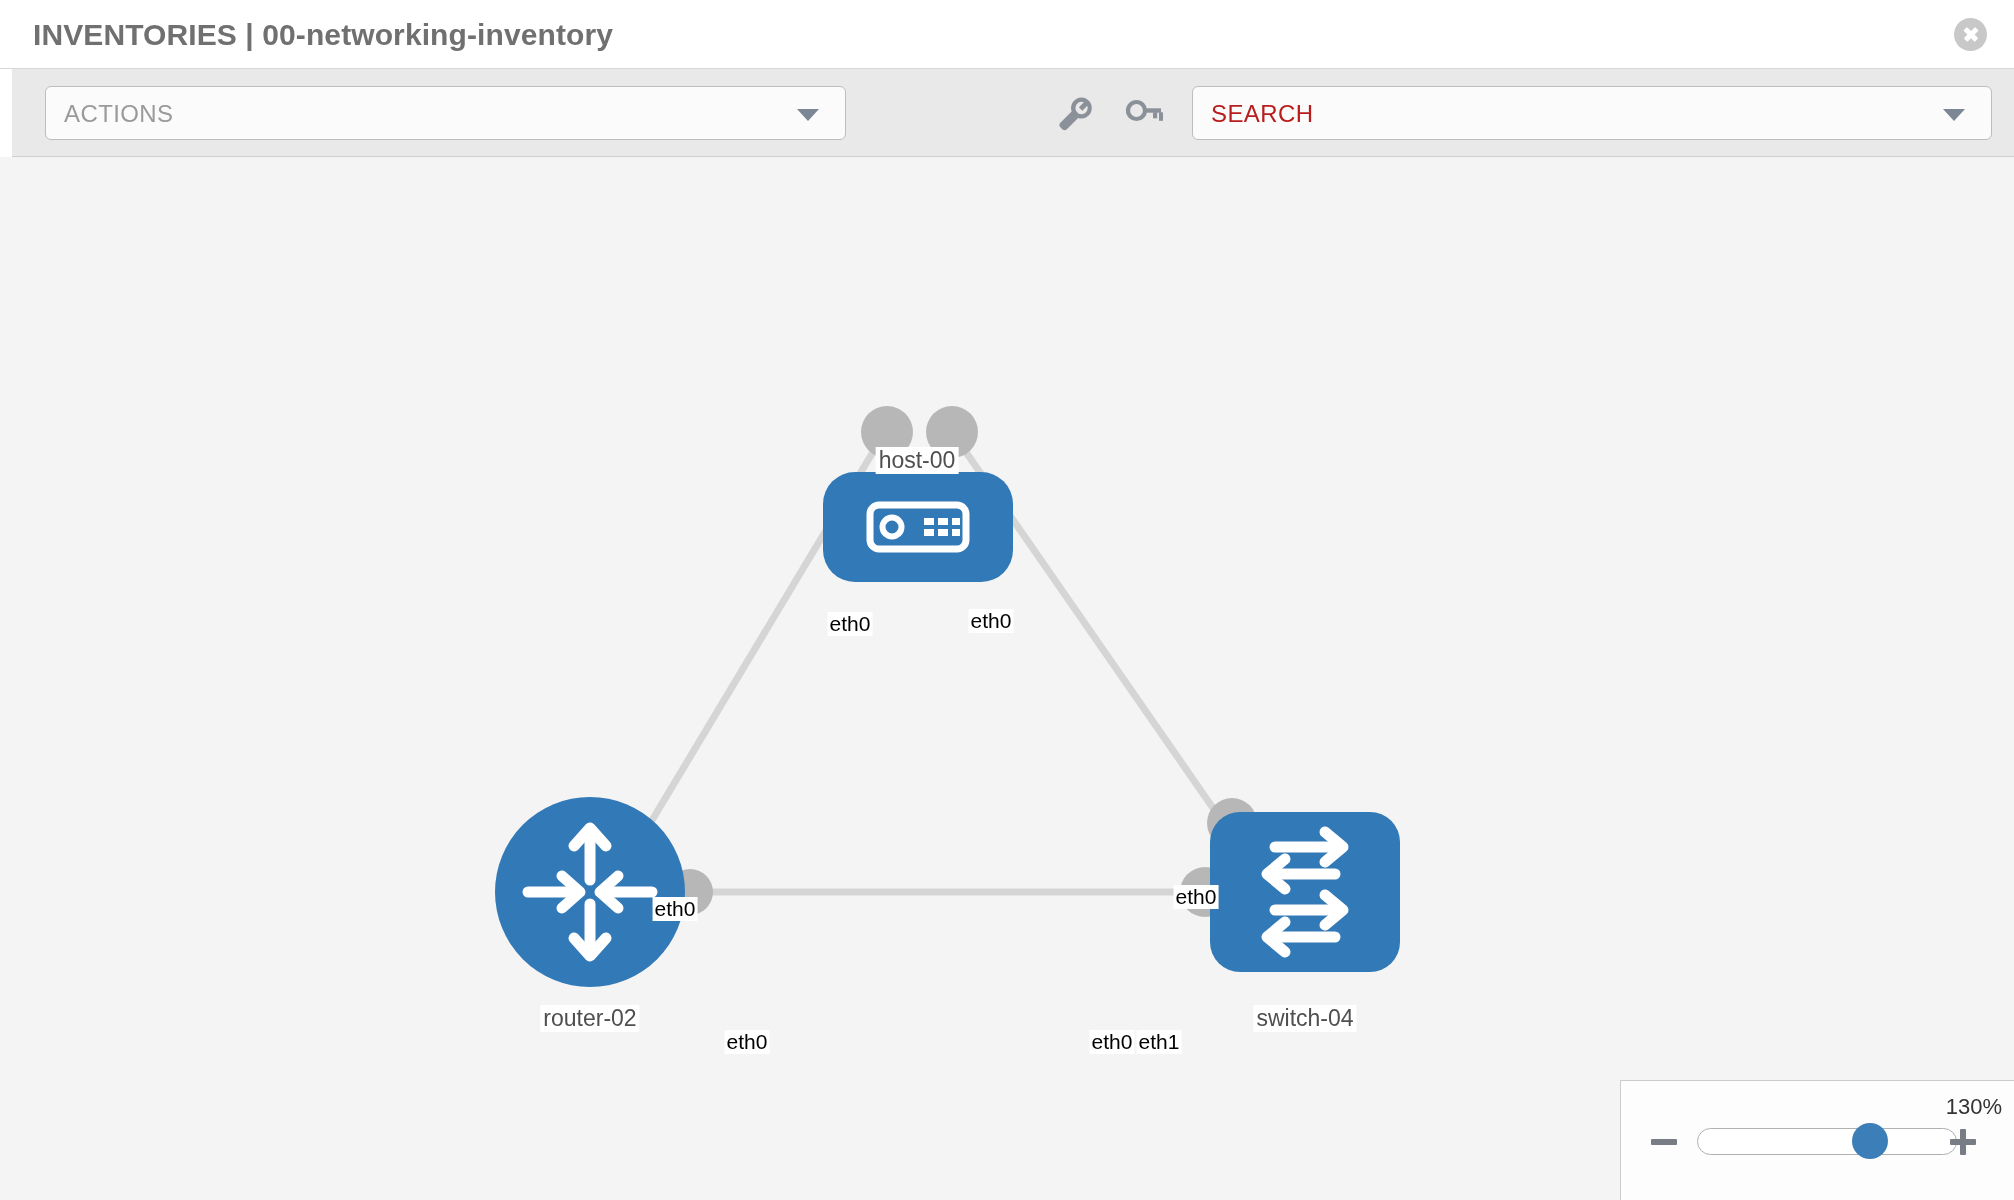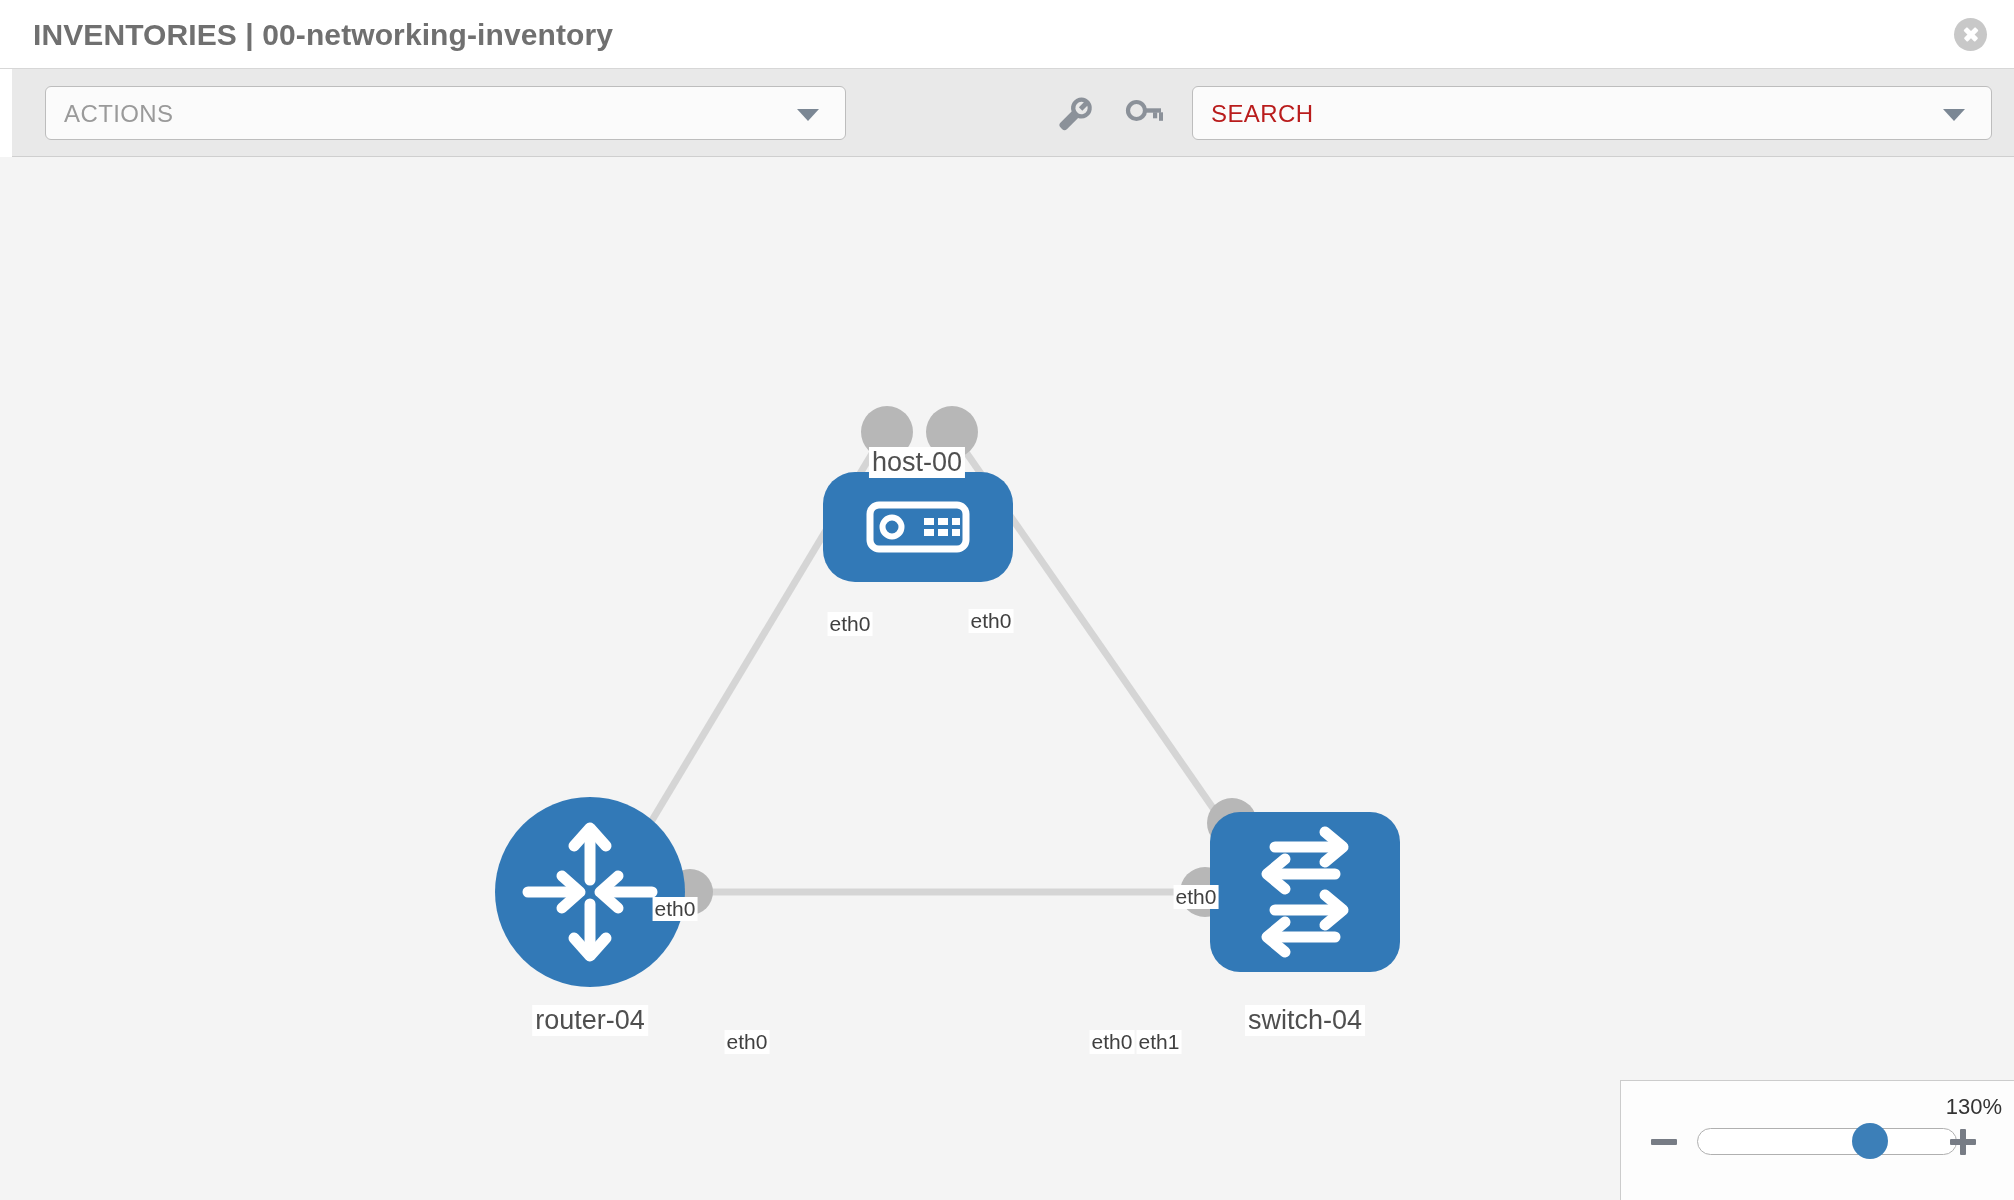"host-00" .node-label { font-size: 27px -> 23px }
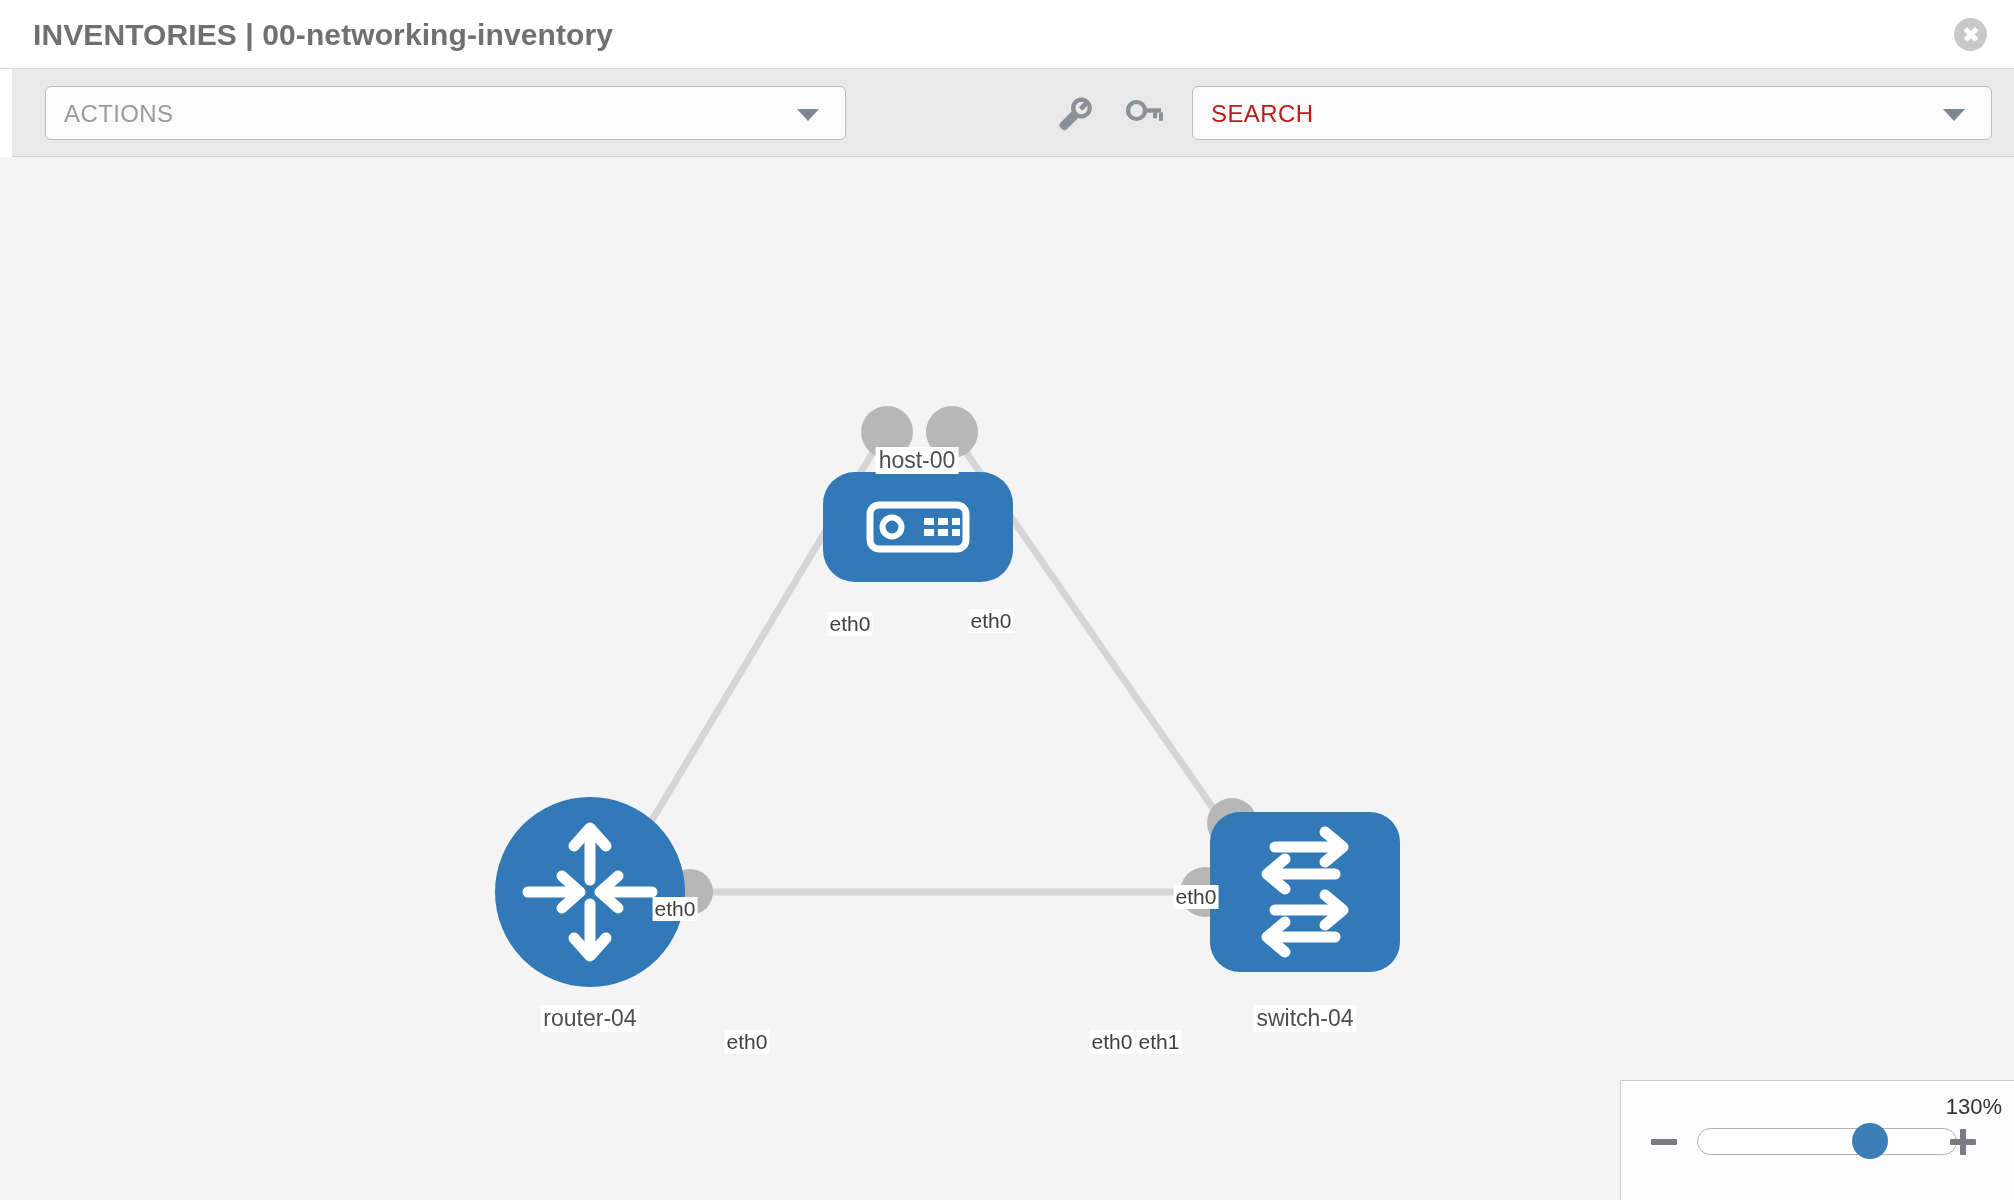"eth0" .iface-label { color: #404040 -> #000000 }
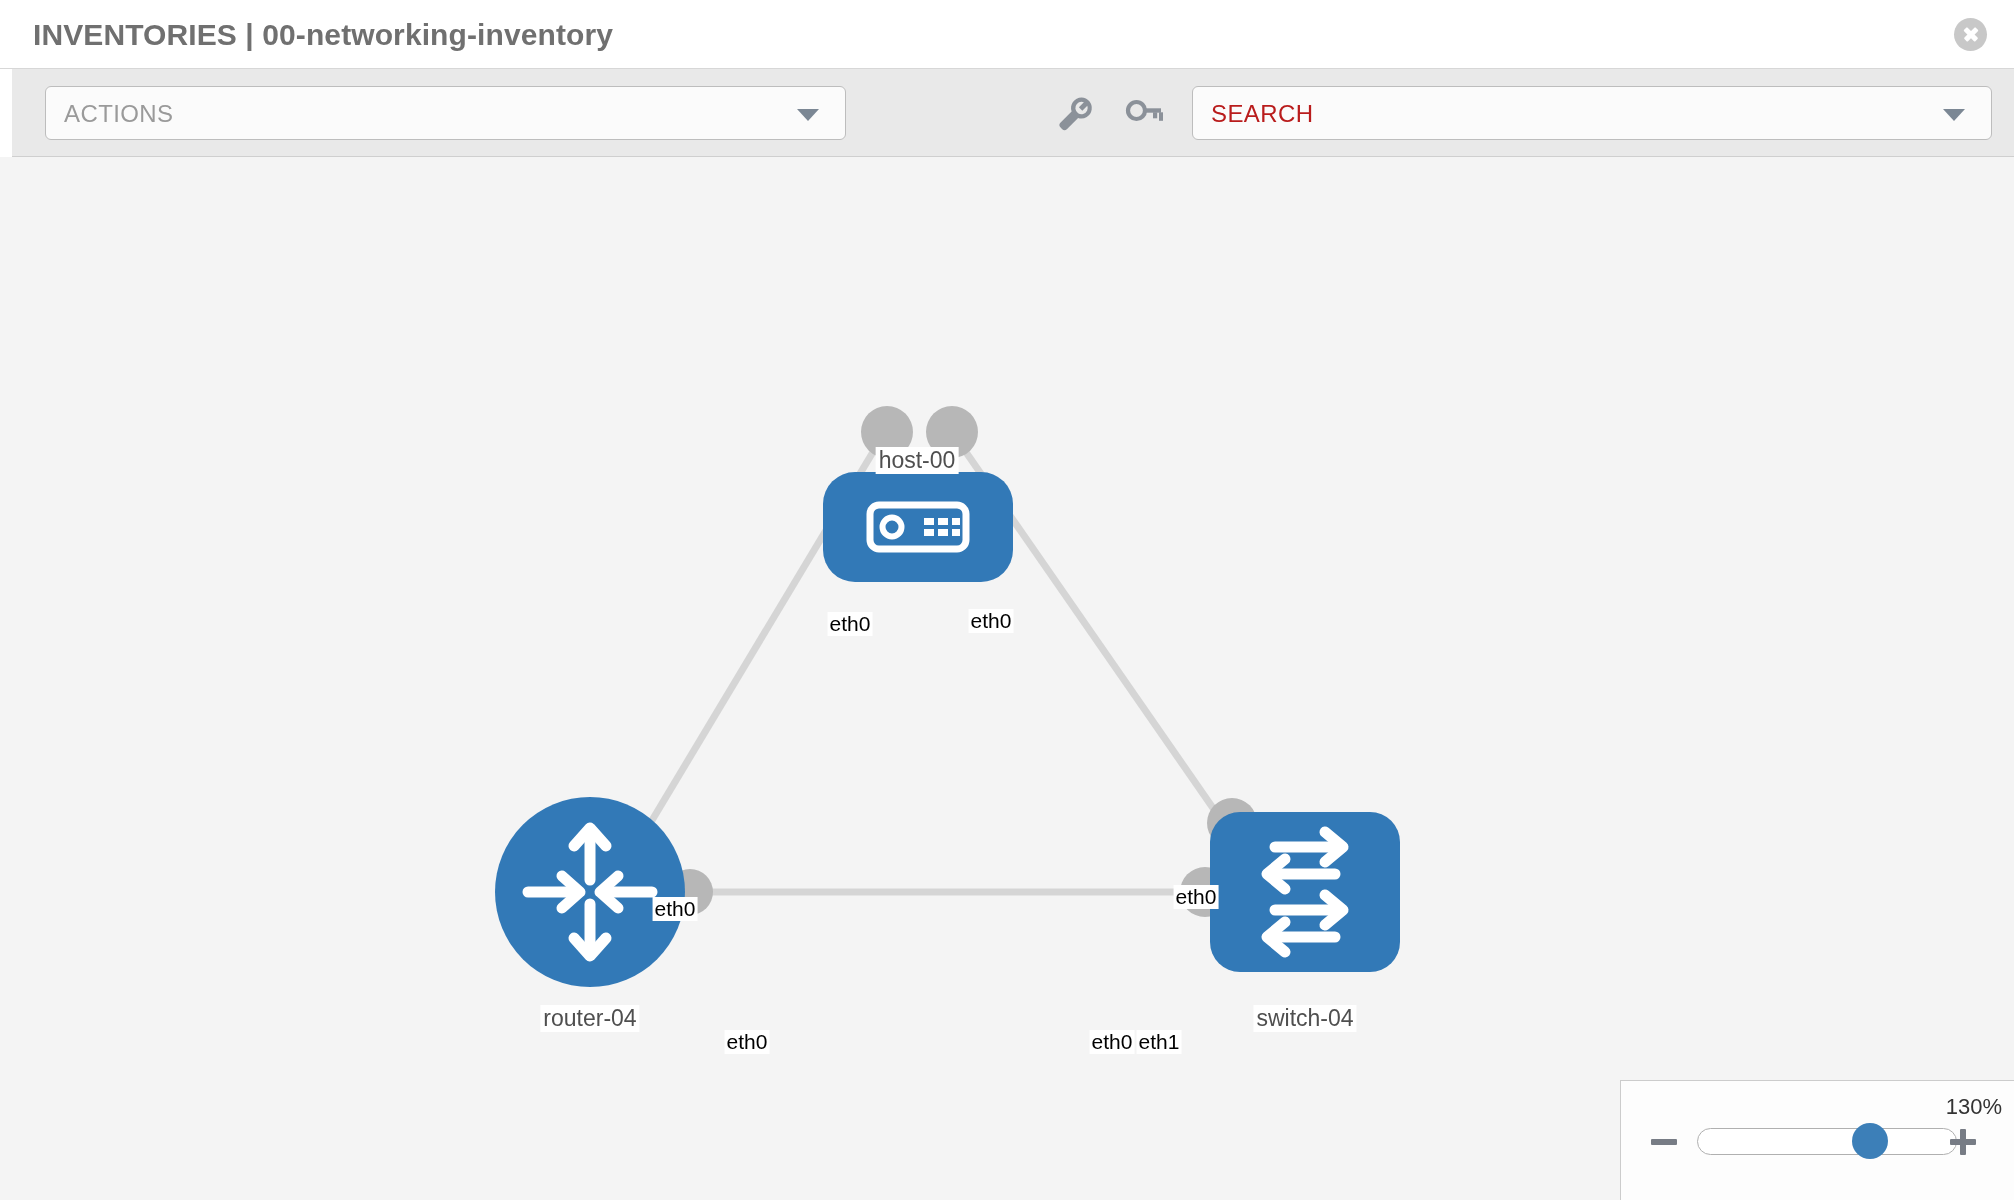"router-04" div.node-label { text: router-04 -> router-02 }
